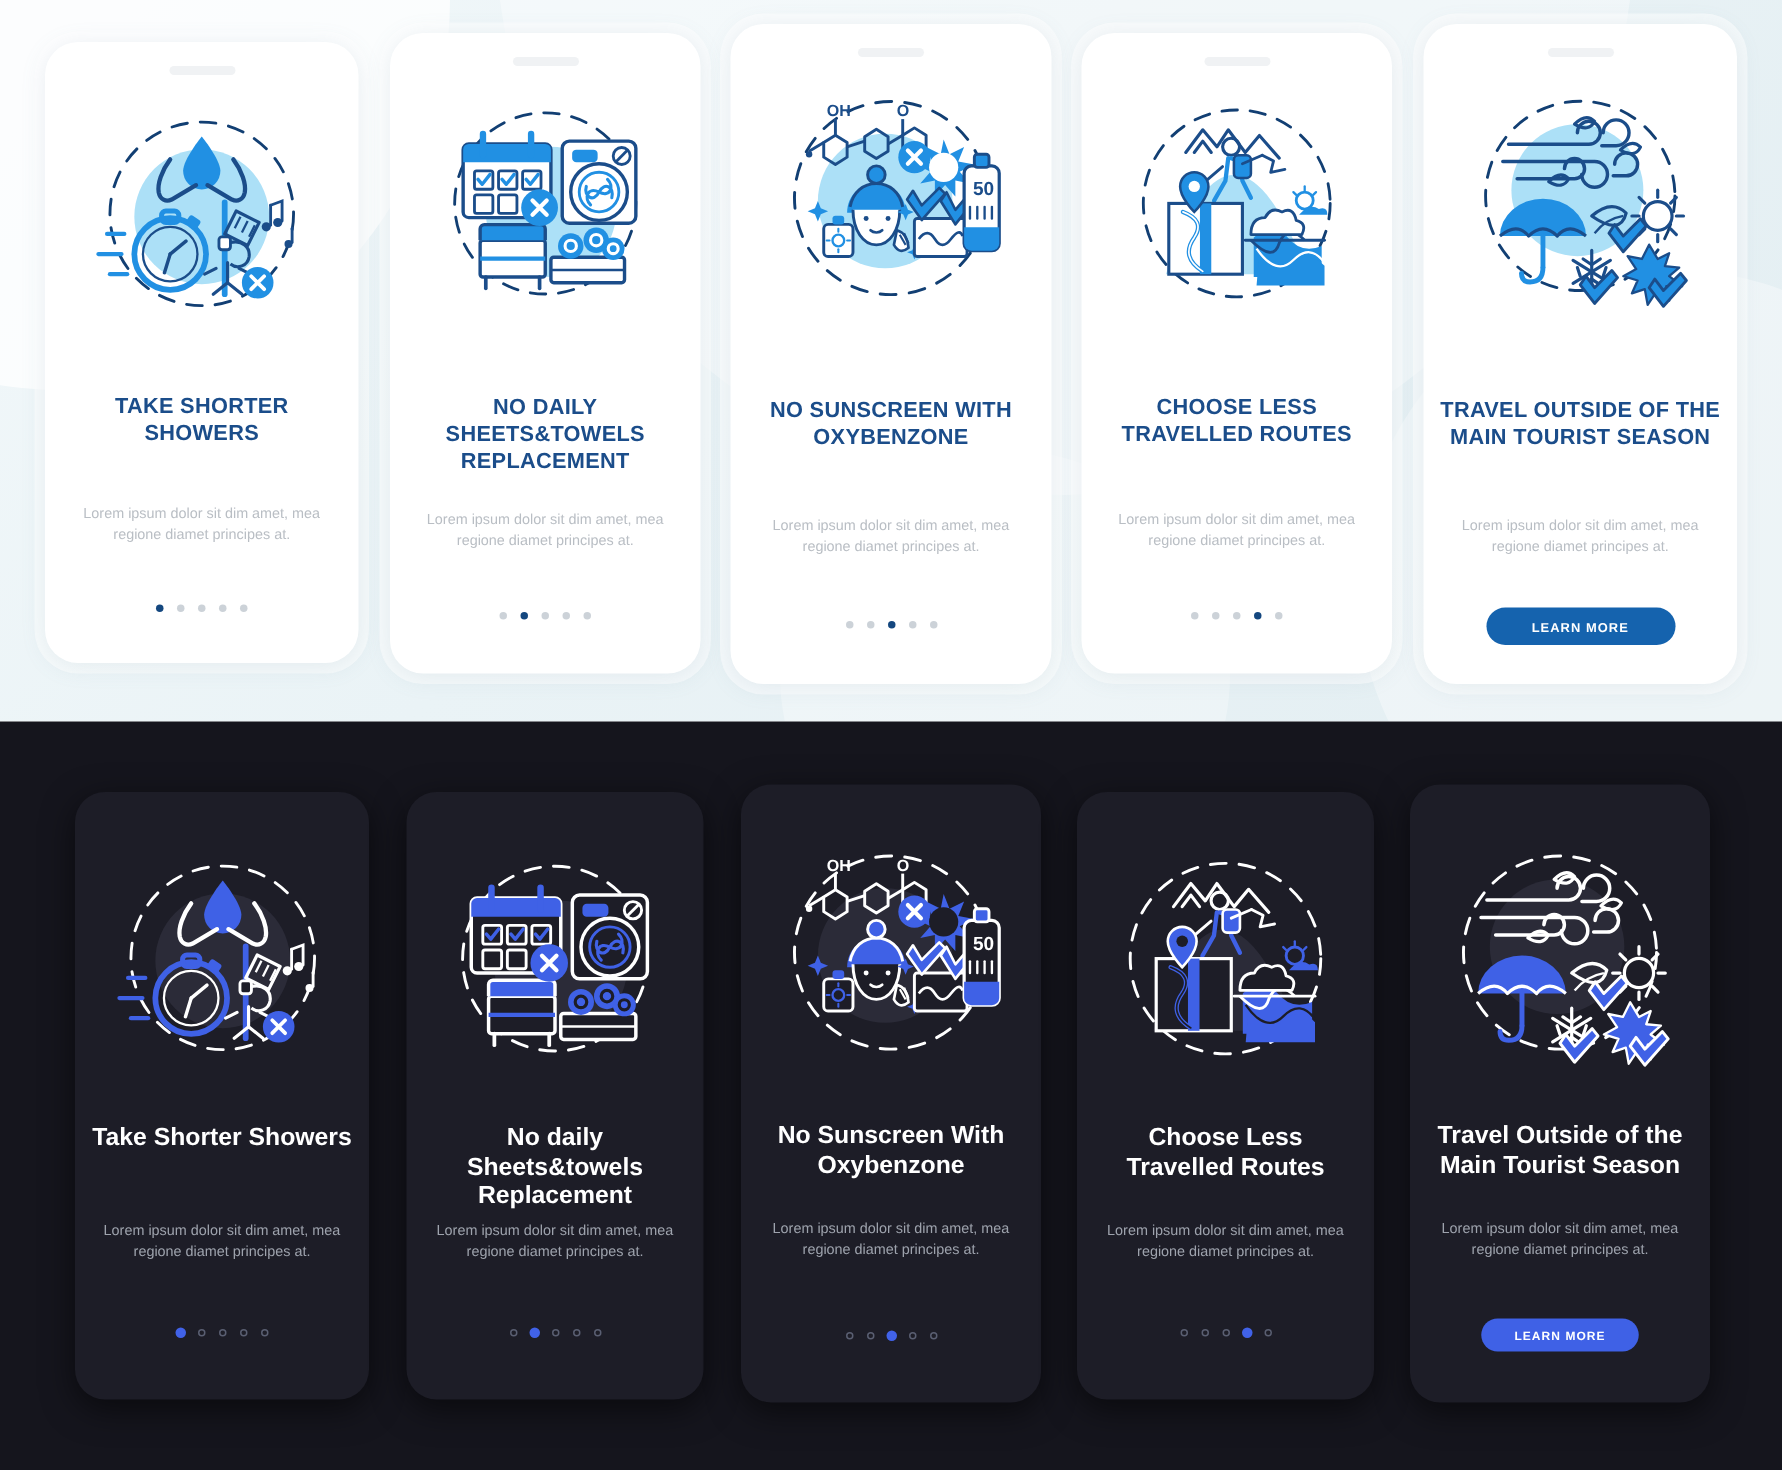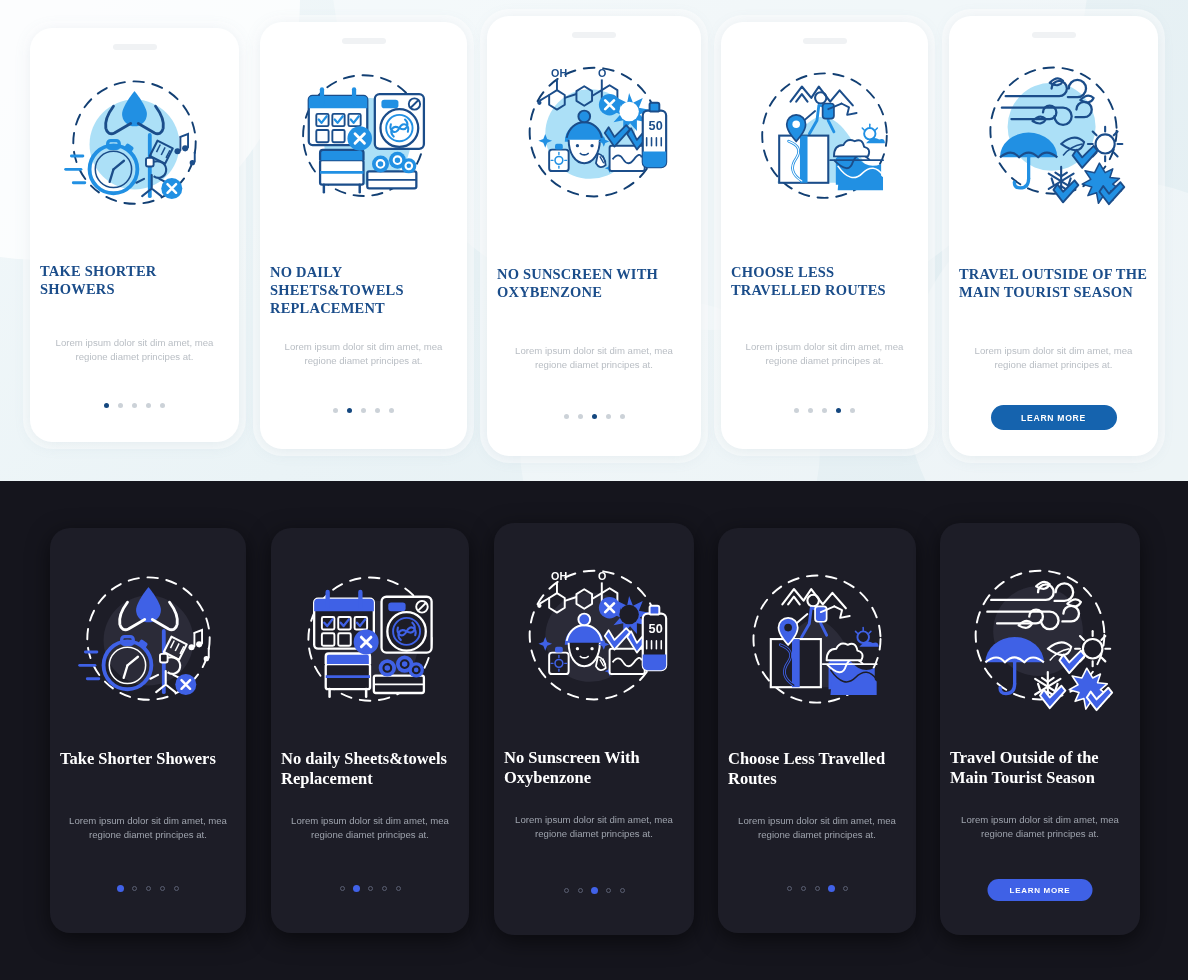"TAKE SHORTER SHOWERS" .card-title { font-family: Liberation Serif, serif -> none; text-align: left -> center }
